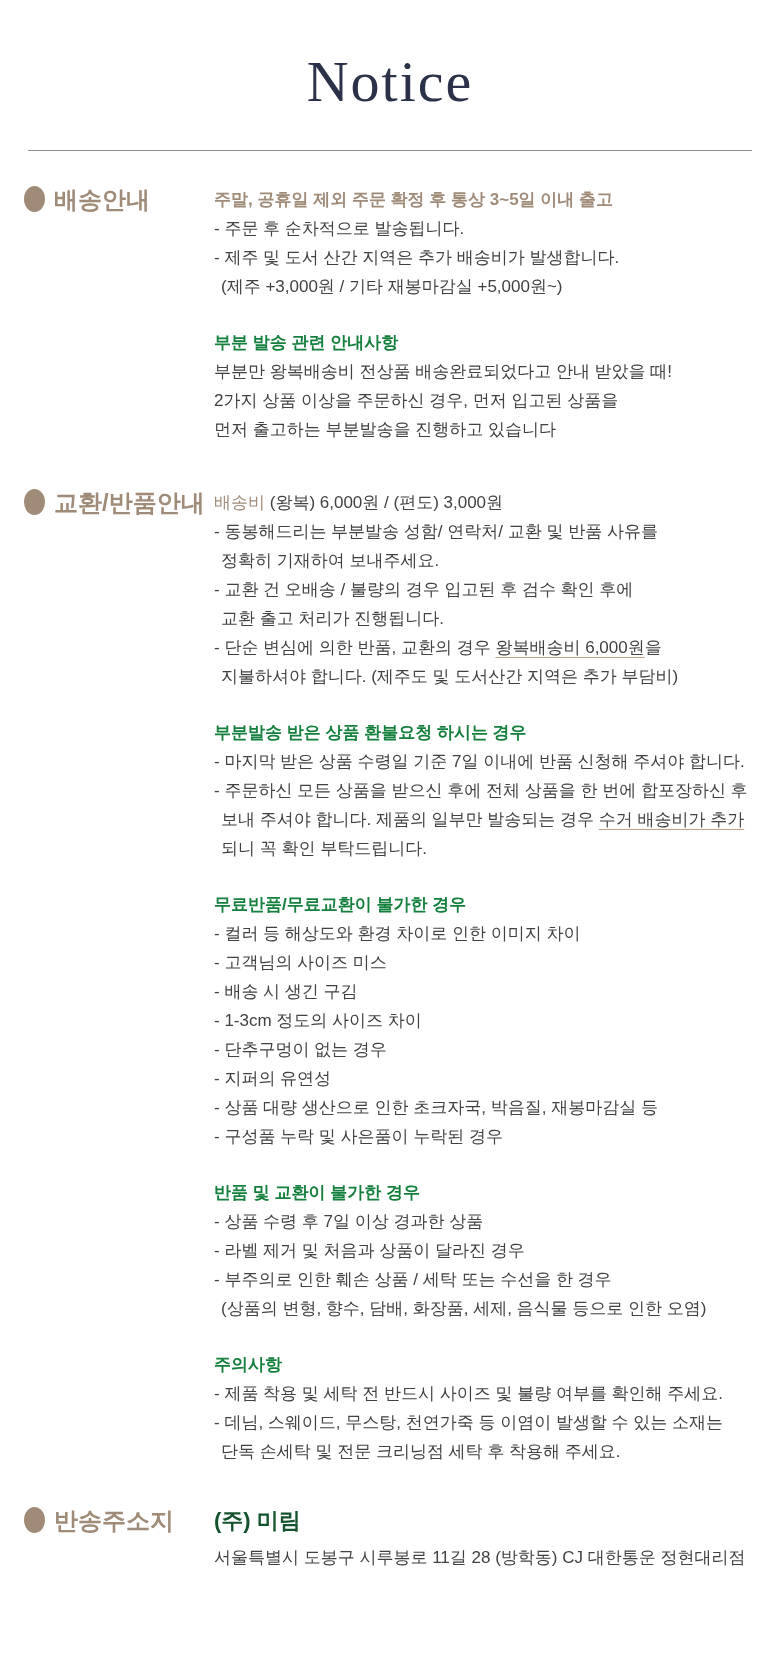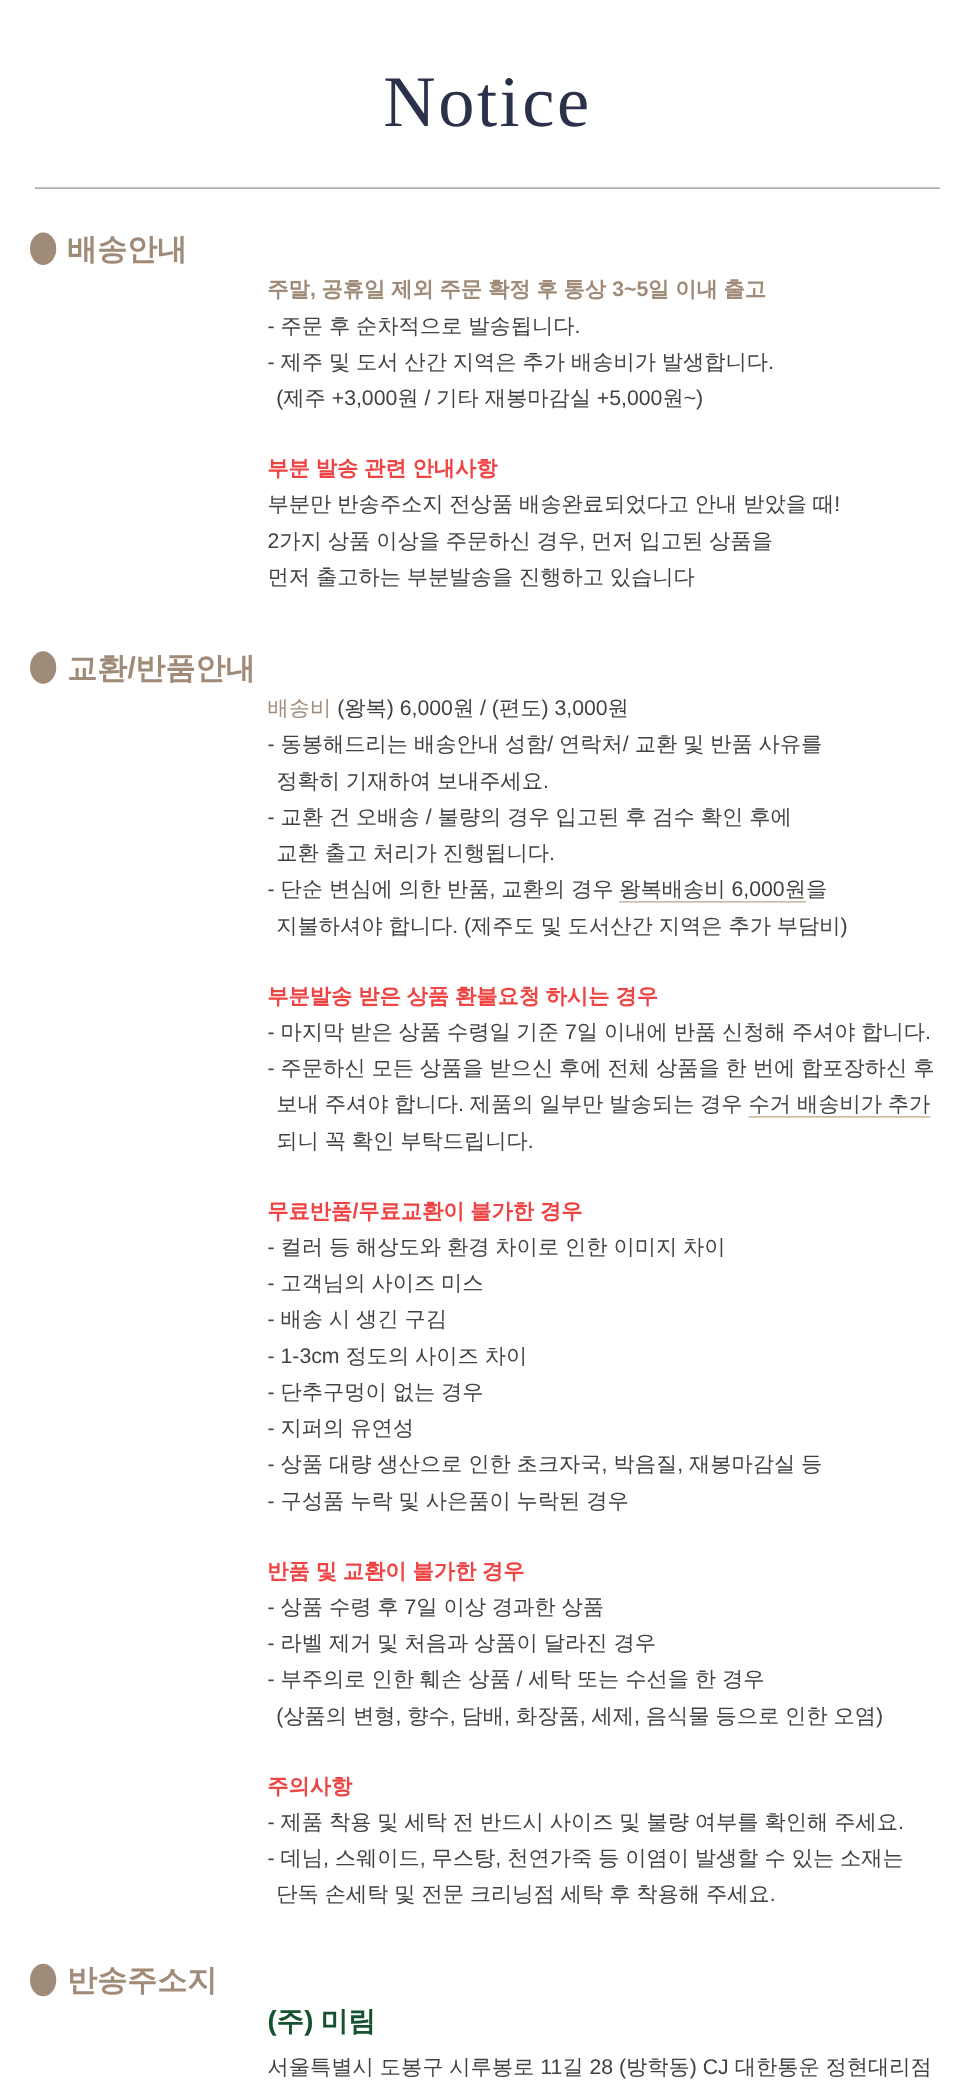"주말, 공휴일 제외 주문 확정" .content { margin-top: 32px -> none }
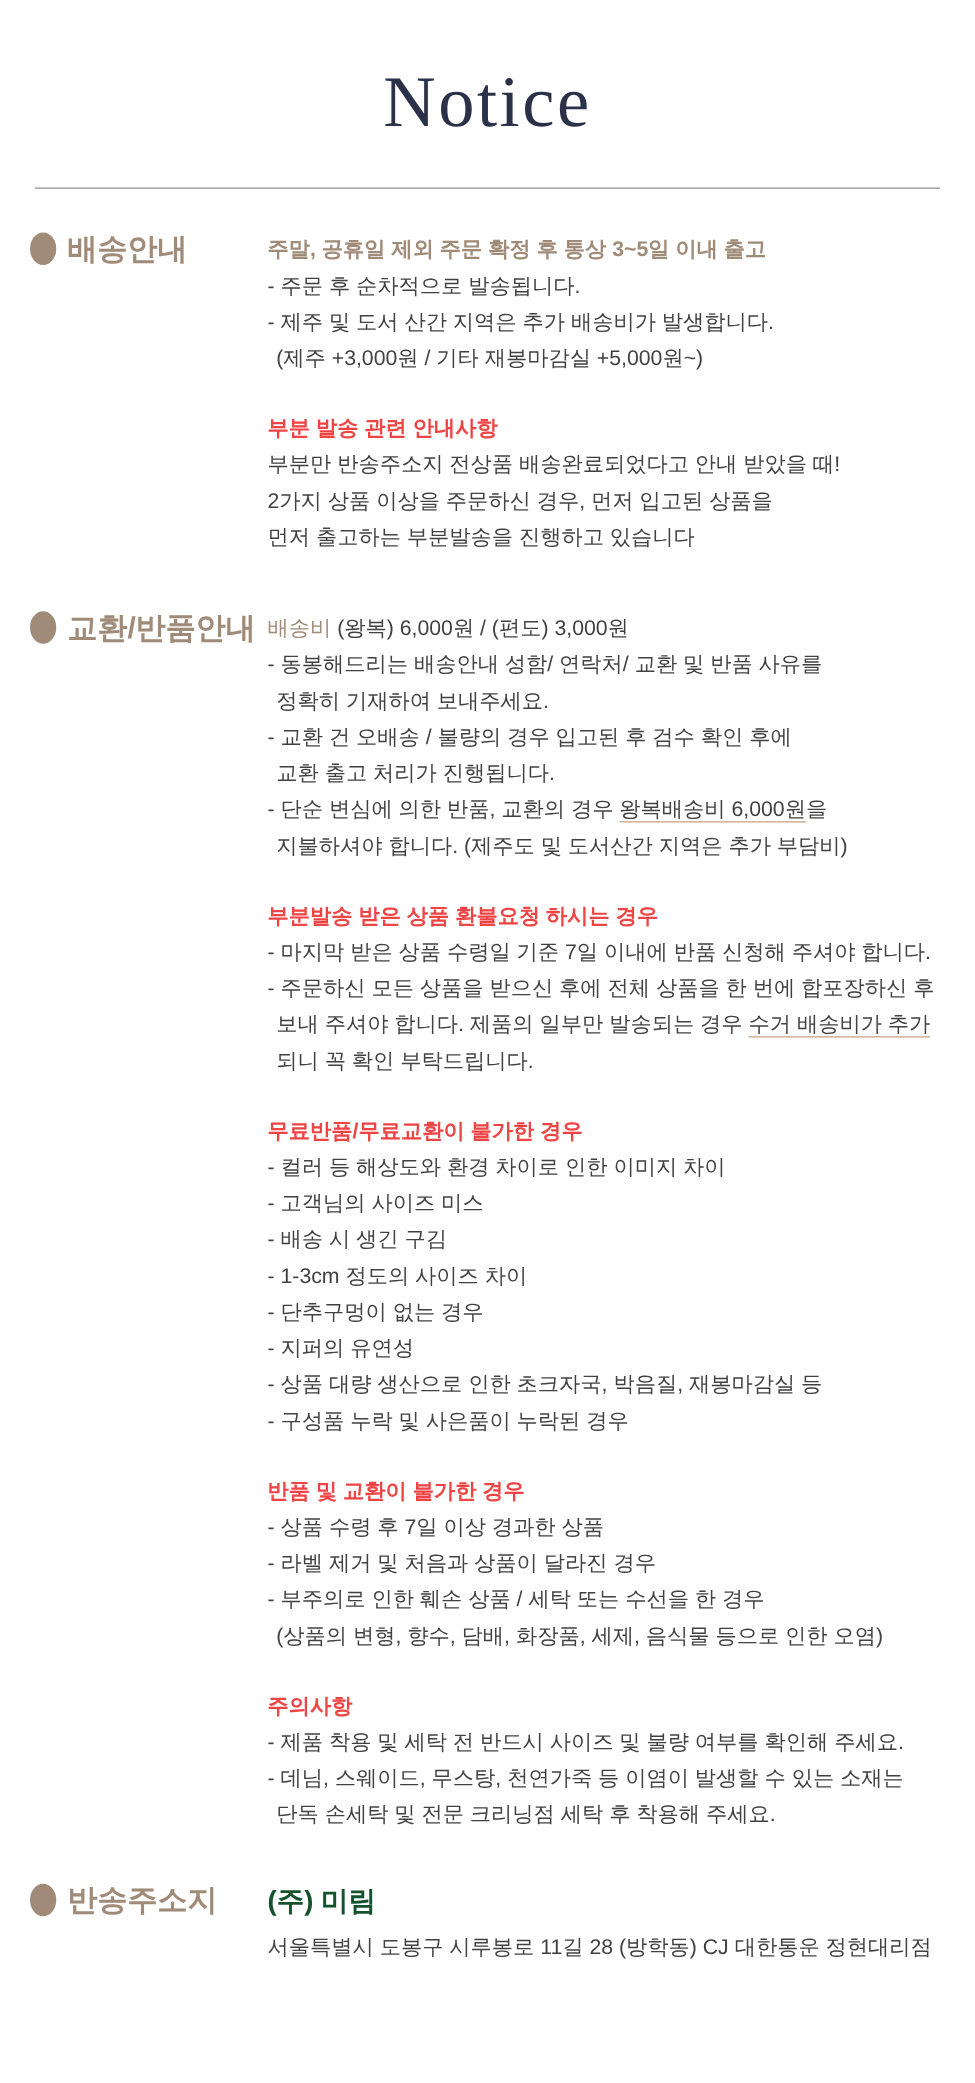"부분 발송 관련 안내사항" .sub { color: #ef4444 -> #15803d }
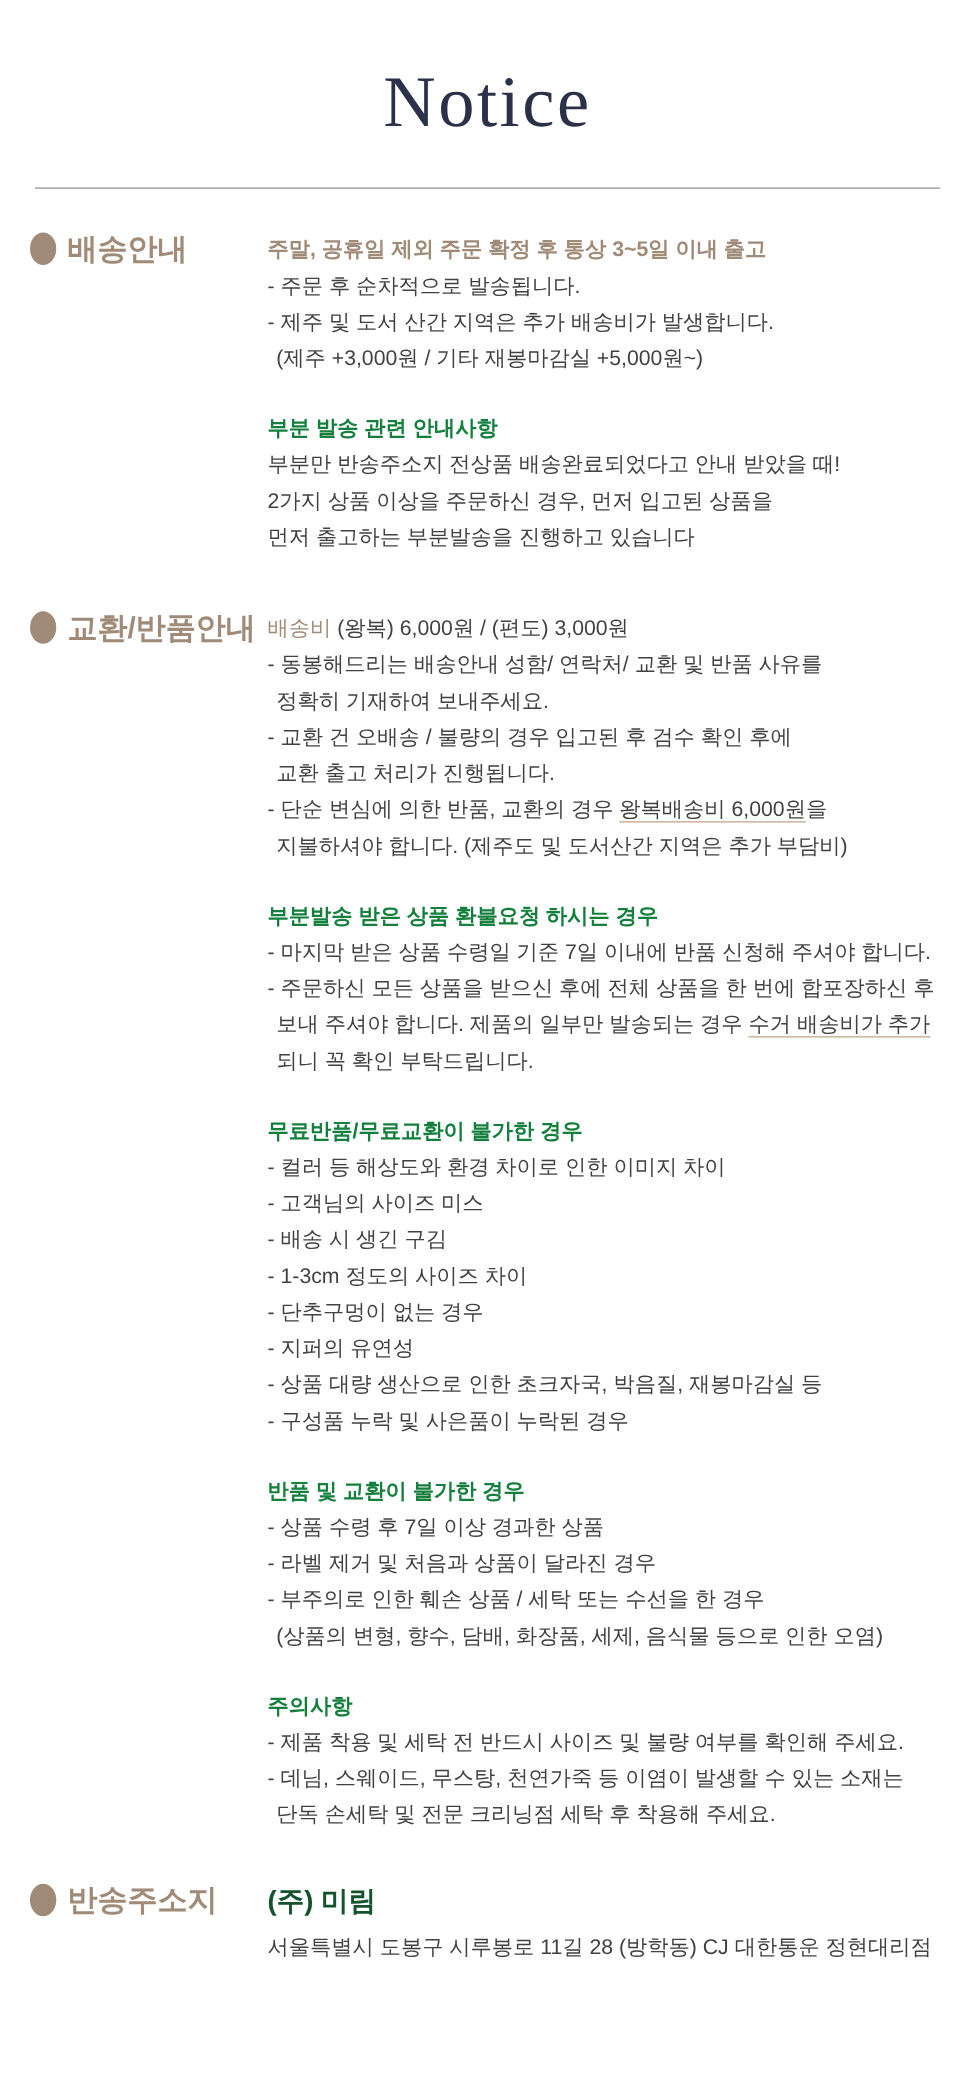"부분만 반송주소지 전상품 배송완료되었다고 안내" p { text: 반송주소지 -> 왕복배송비 }
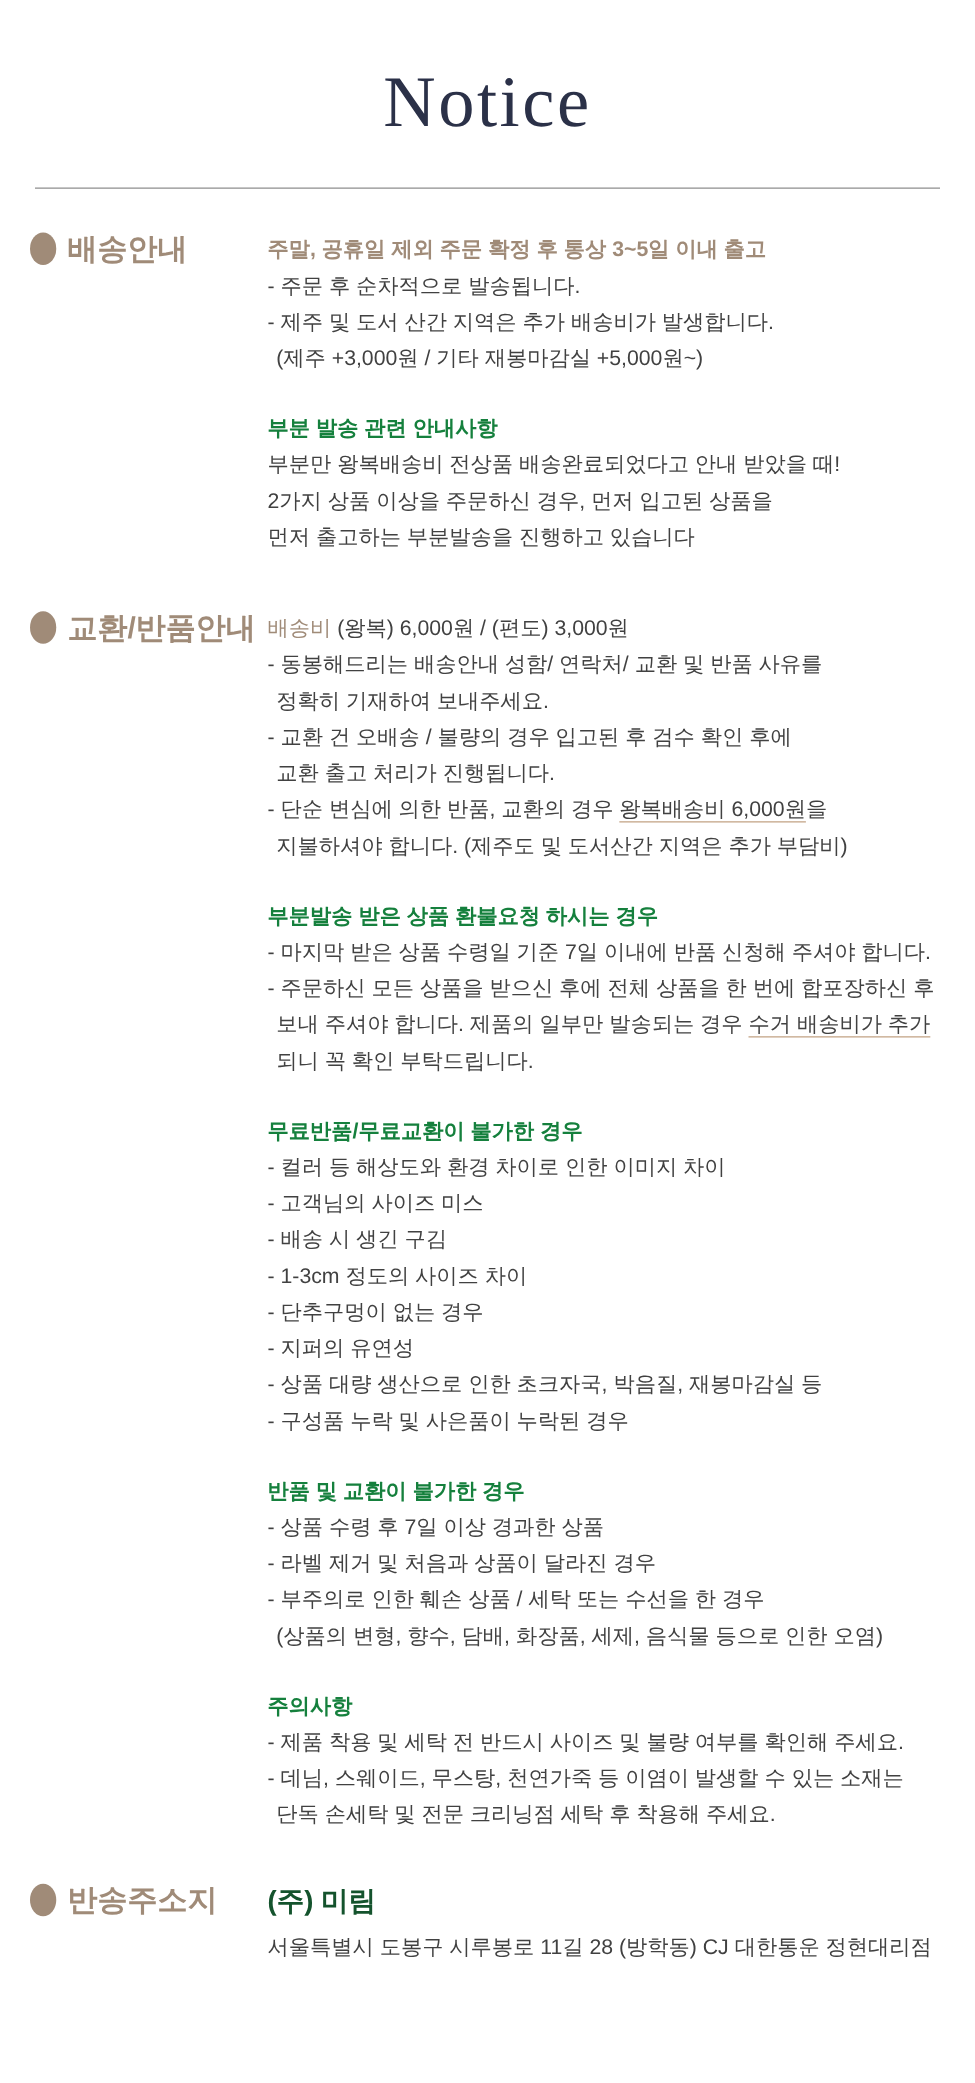"- 동봉해드리는 배송안내 성함/ 연락처/" p { text: 배송안내 -> 부분발송 }
